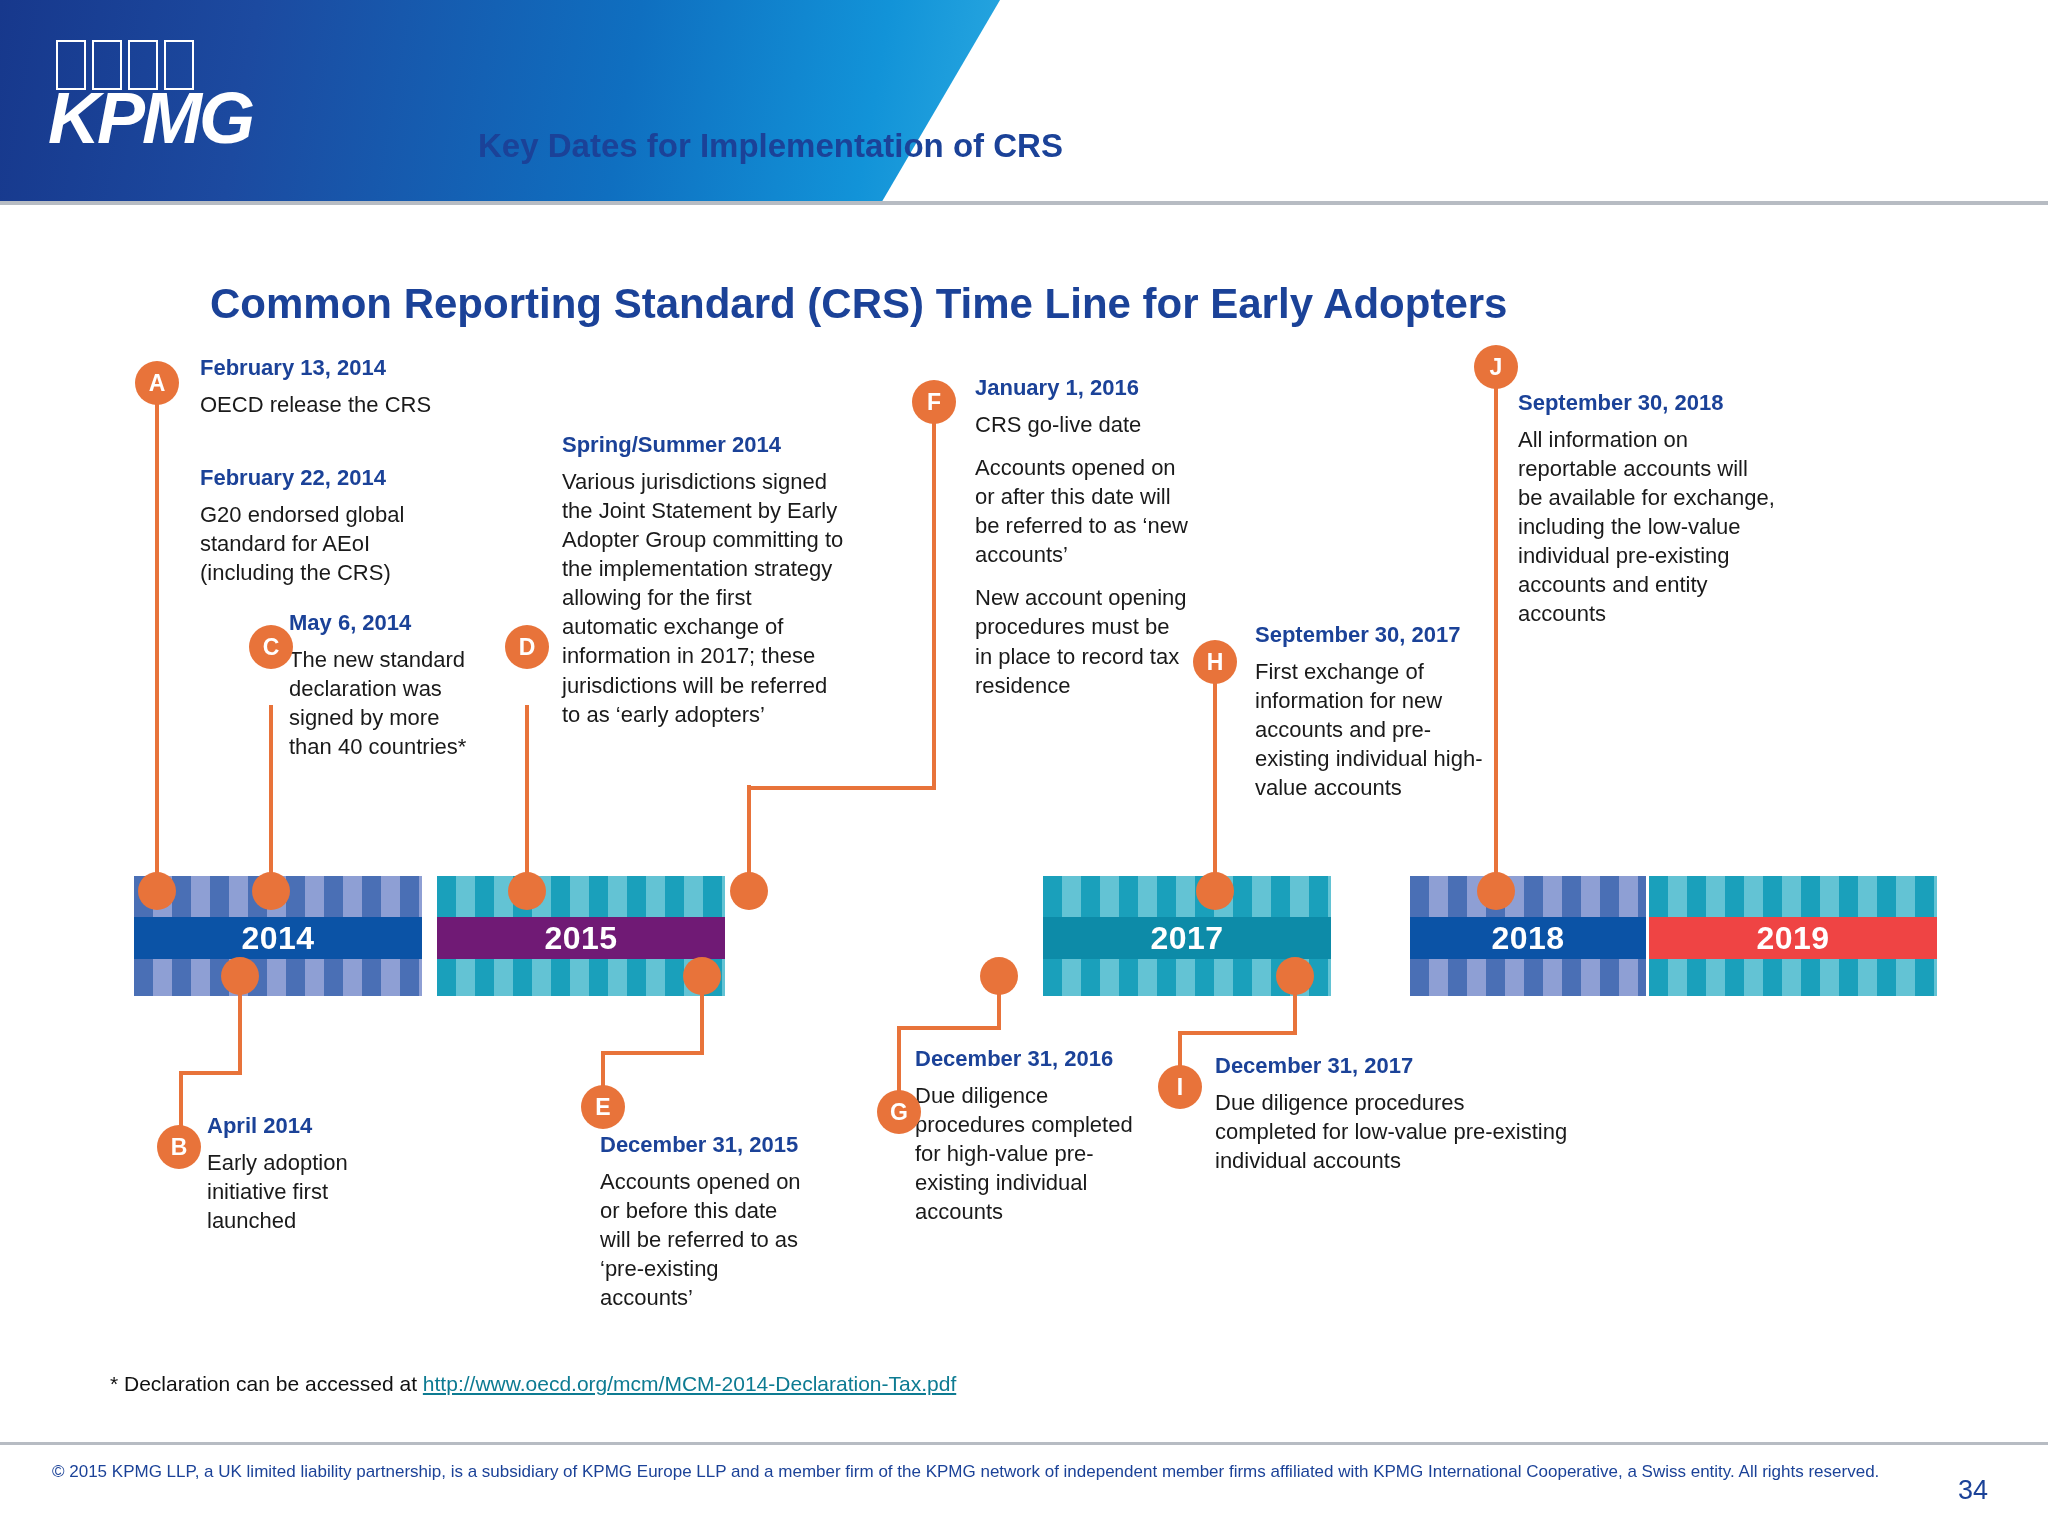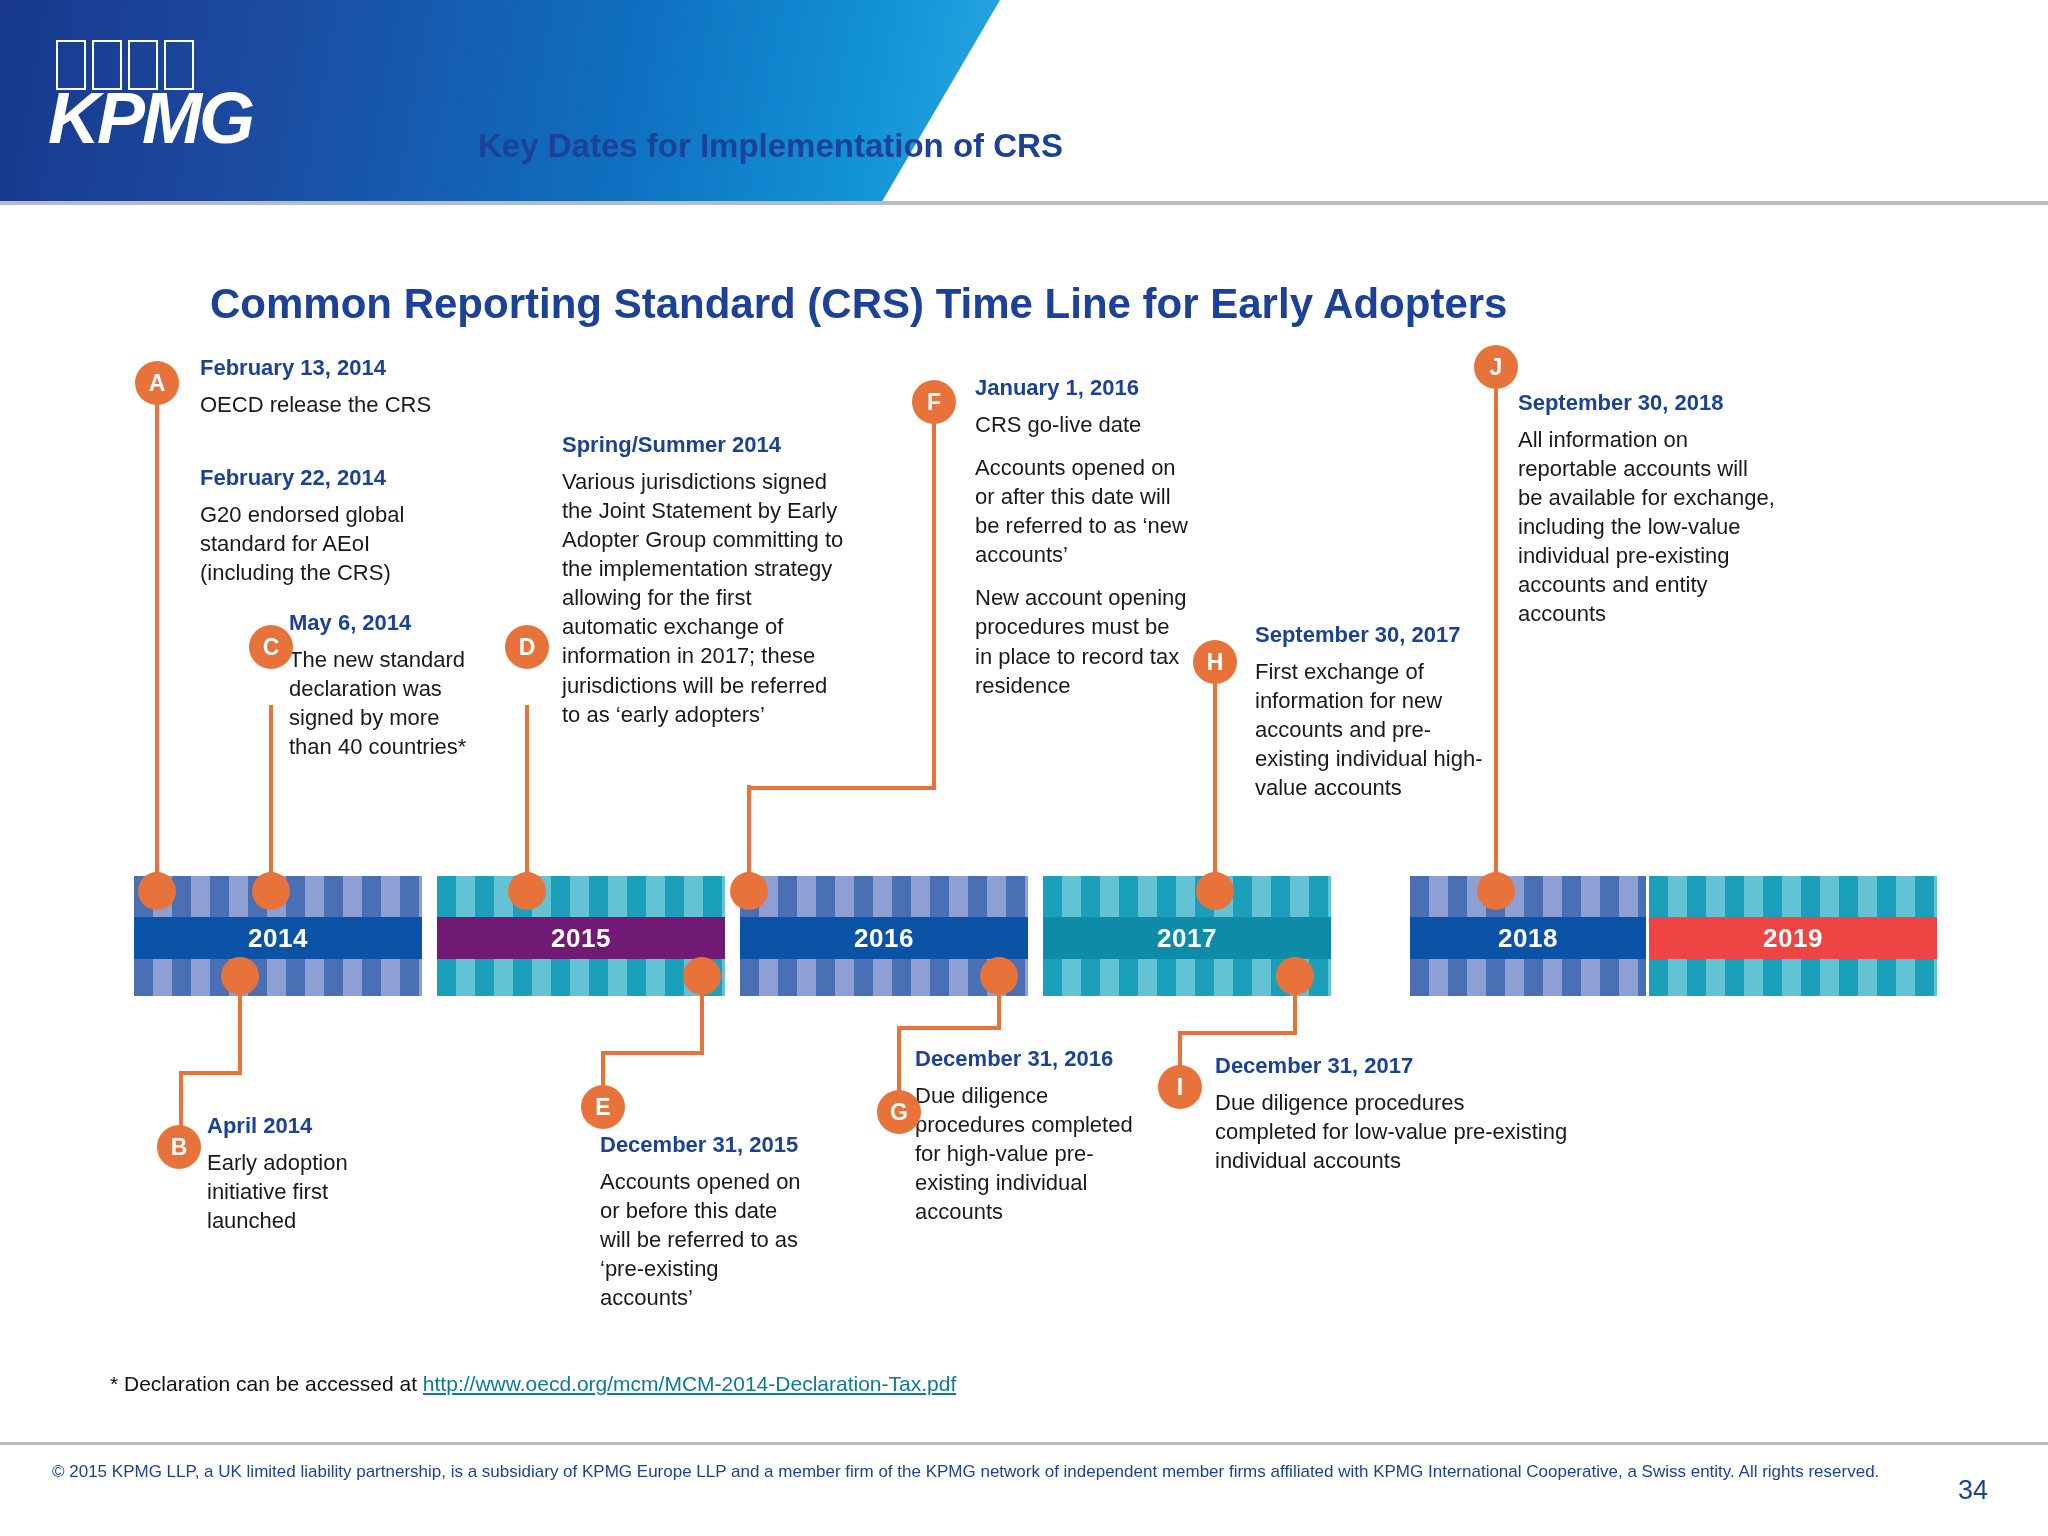"2014" .yb-label { font-size: 26px -> 32px }
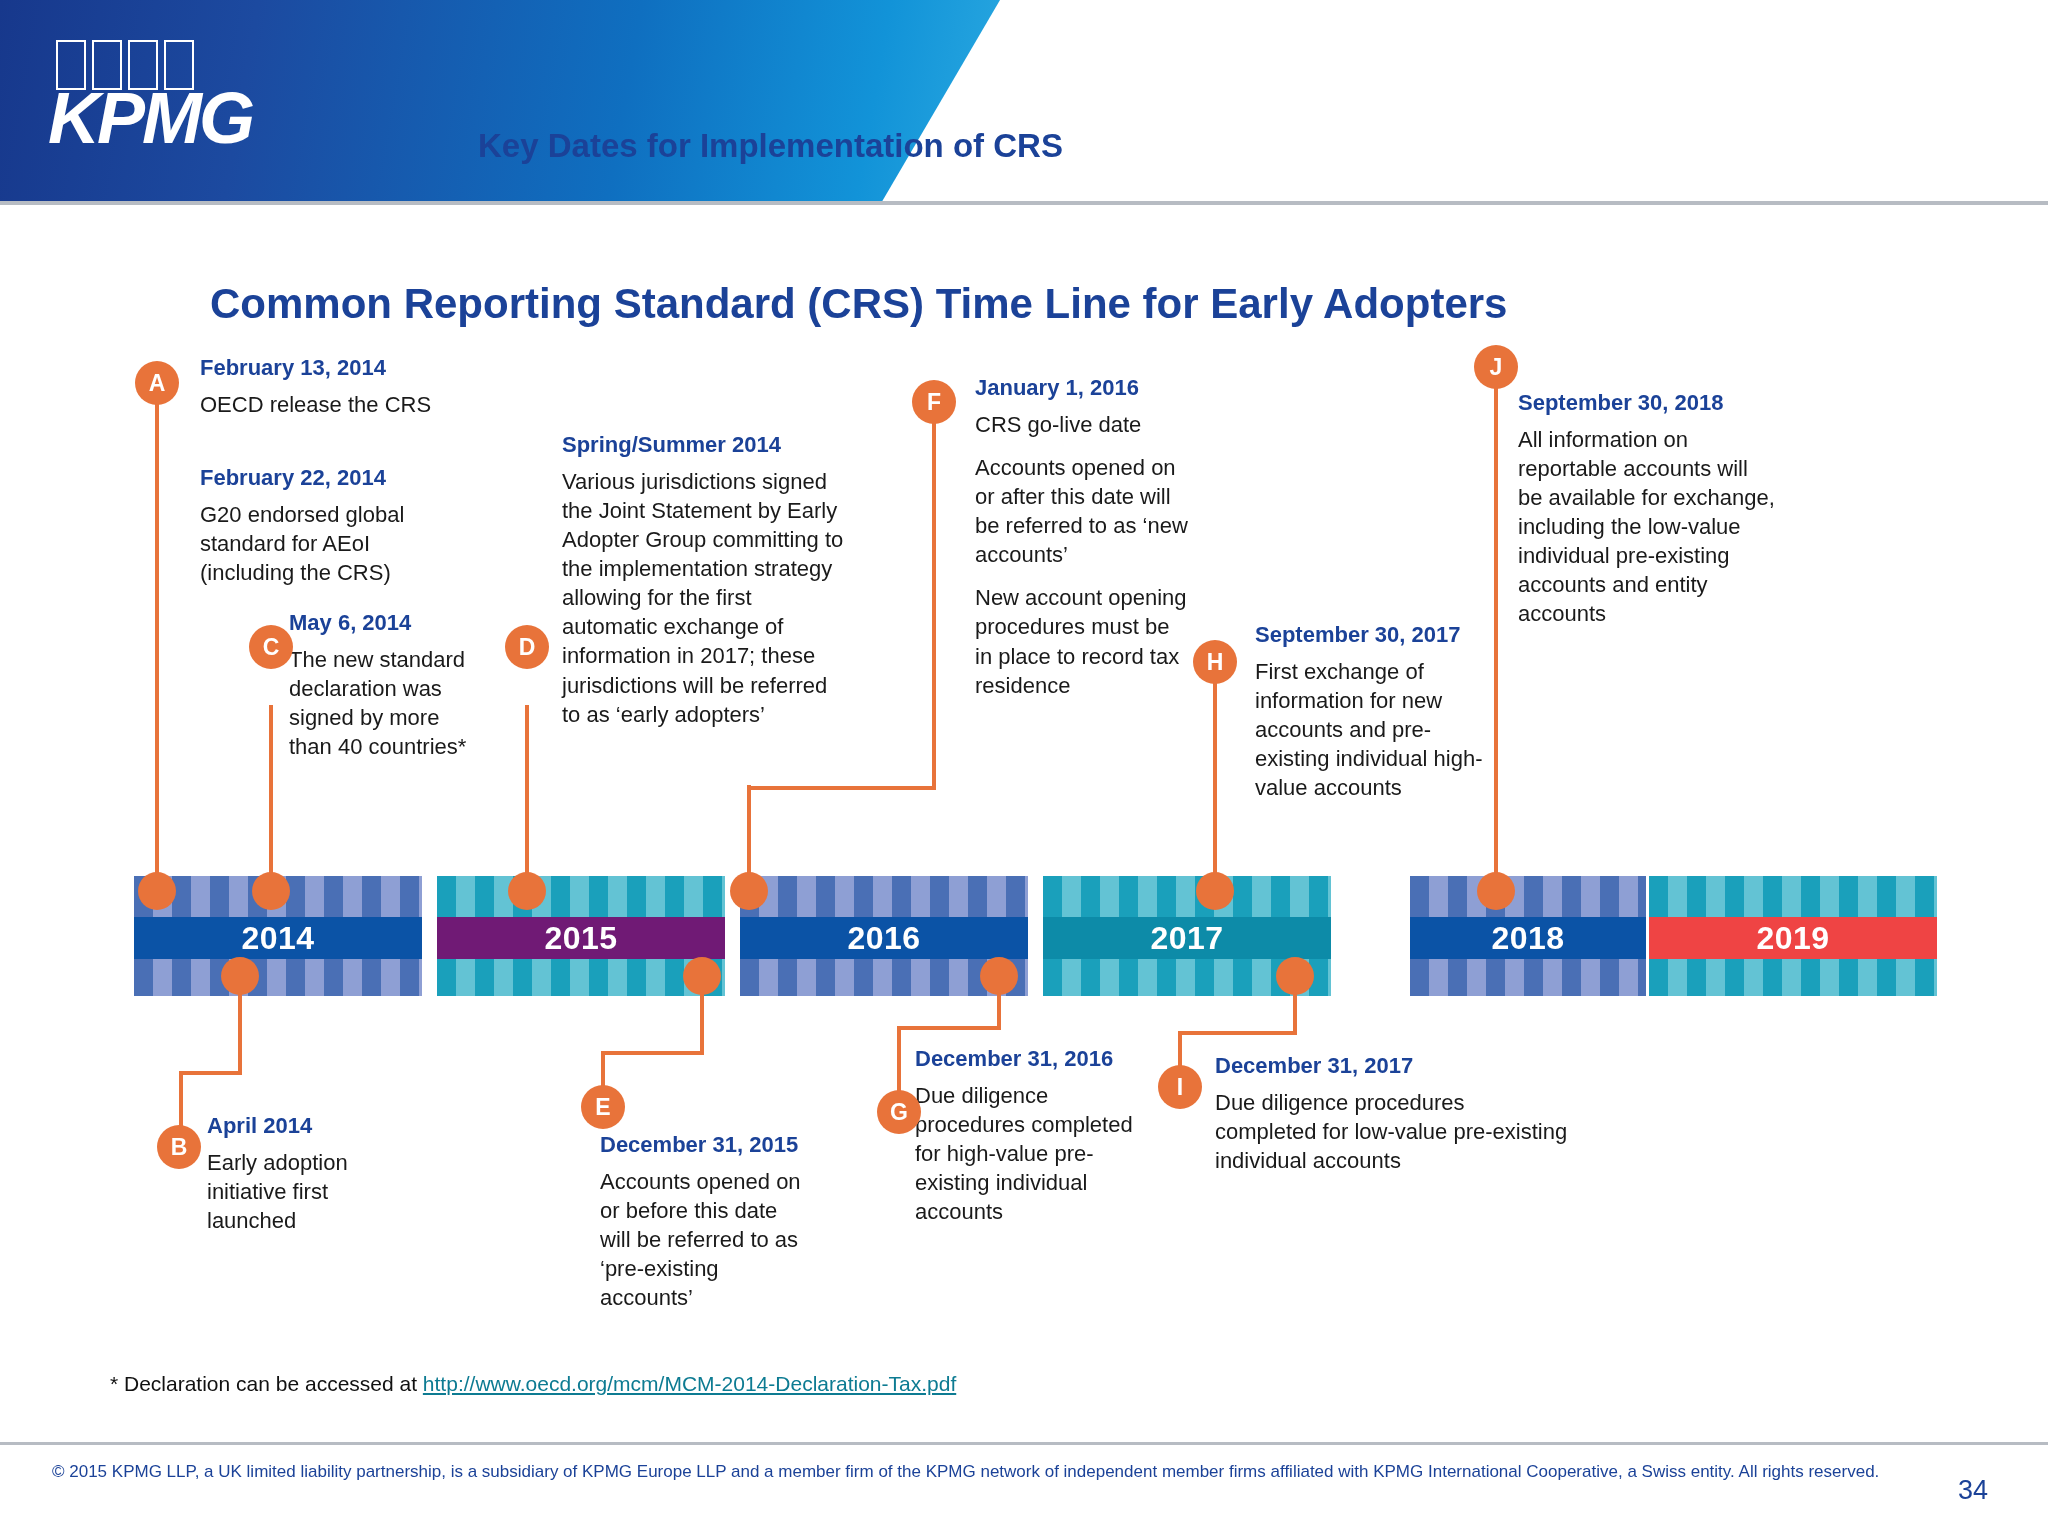"2016" div.year-block { html: <div> <div></div> <div> <span>2016</span> </div> </div> -> none }
